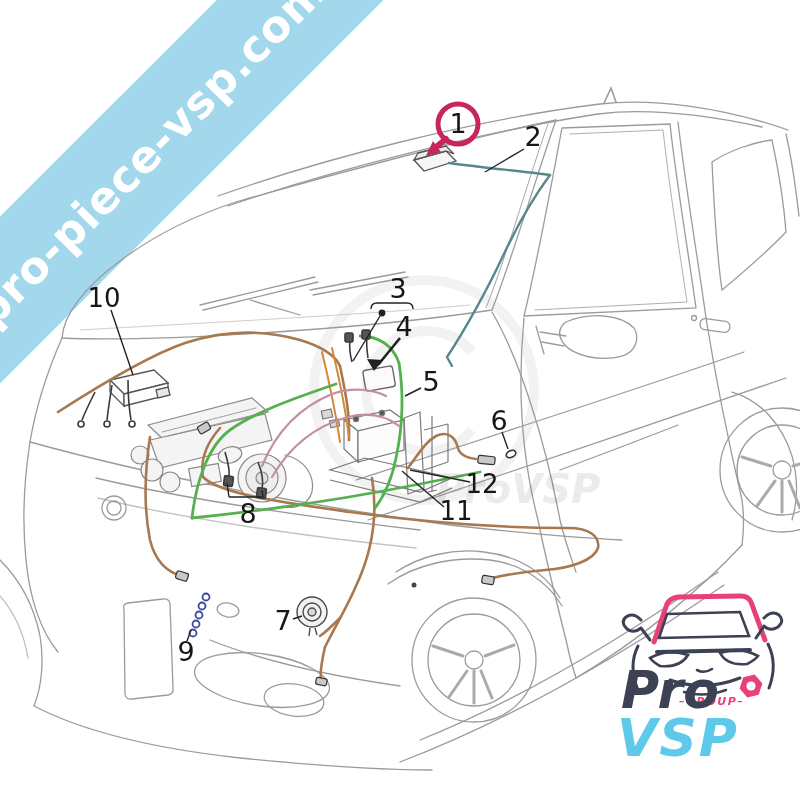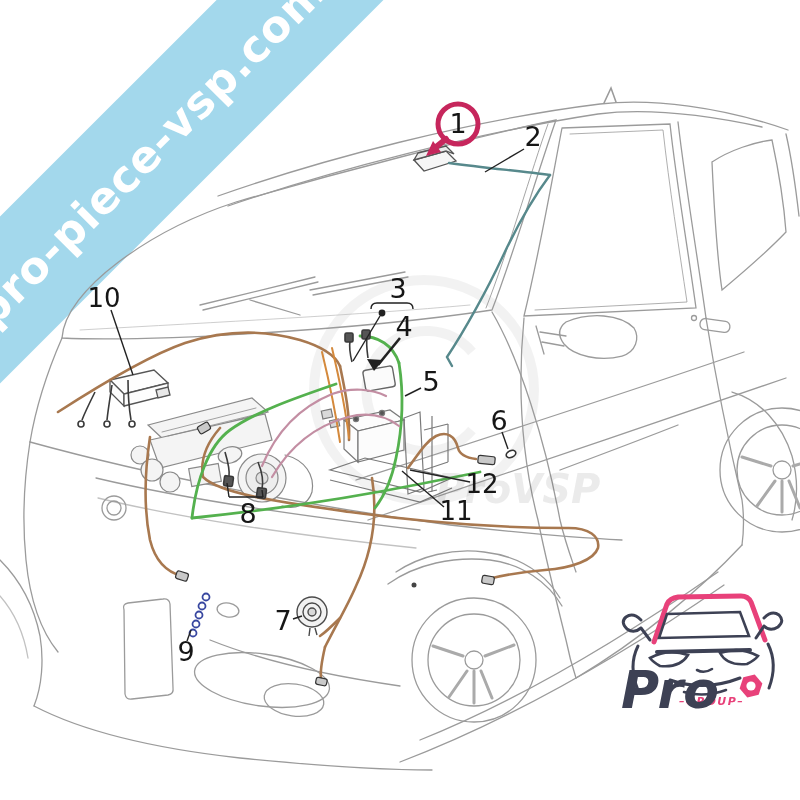"VSP" div.logo-vsp { html: none -> <div>VSP</div> }
